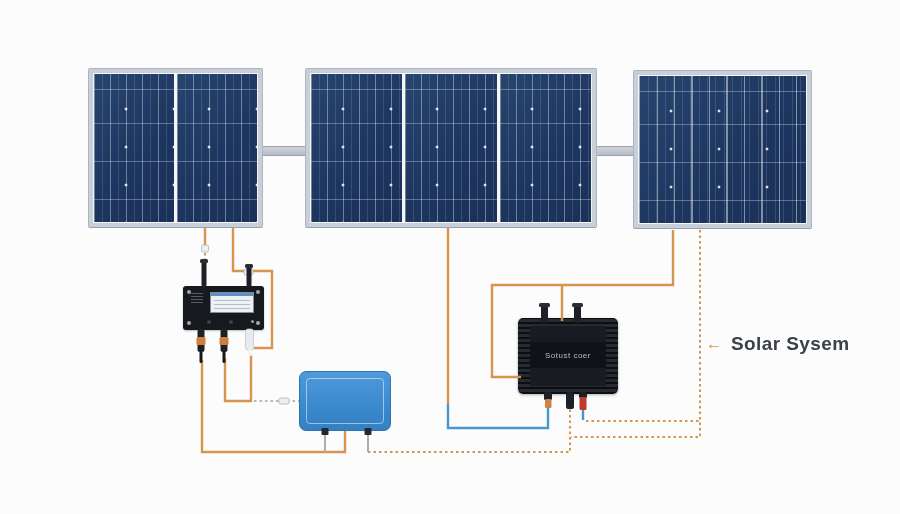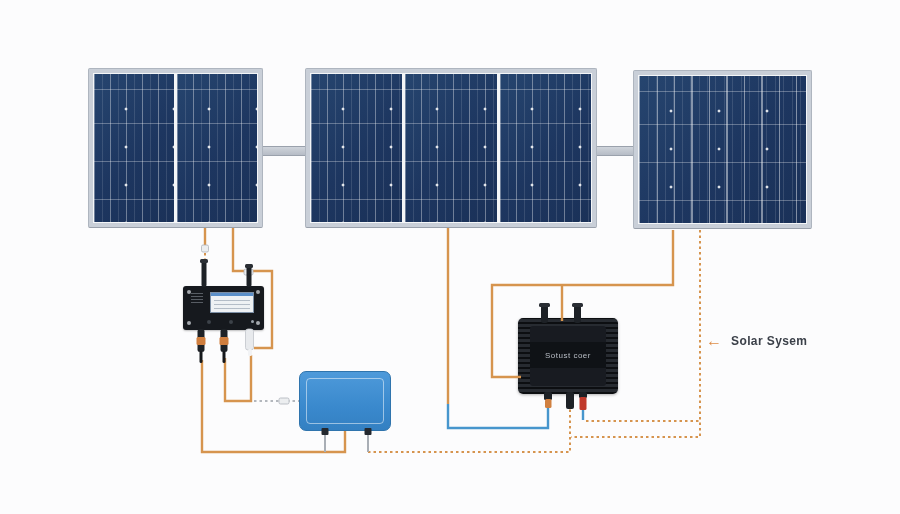"Solar Sysem" #annotation .txt { font-size: 12px -> 19px }
